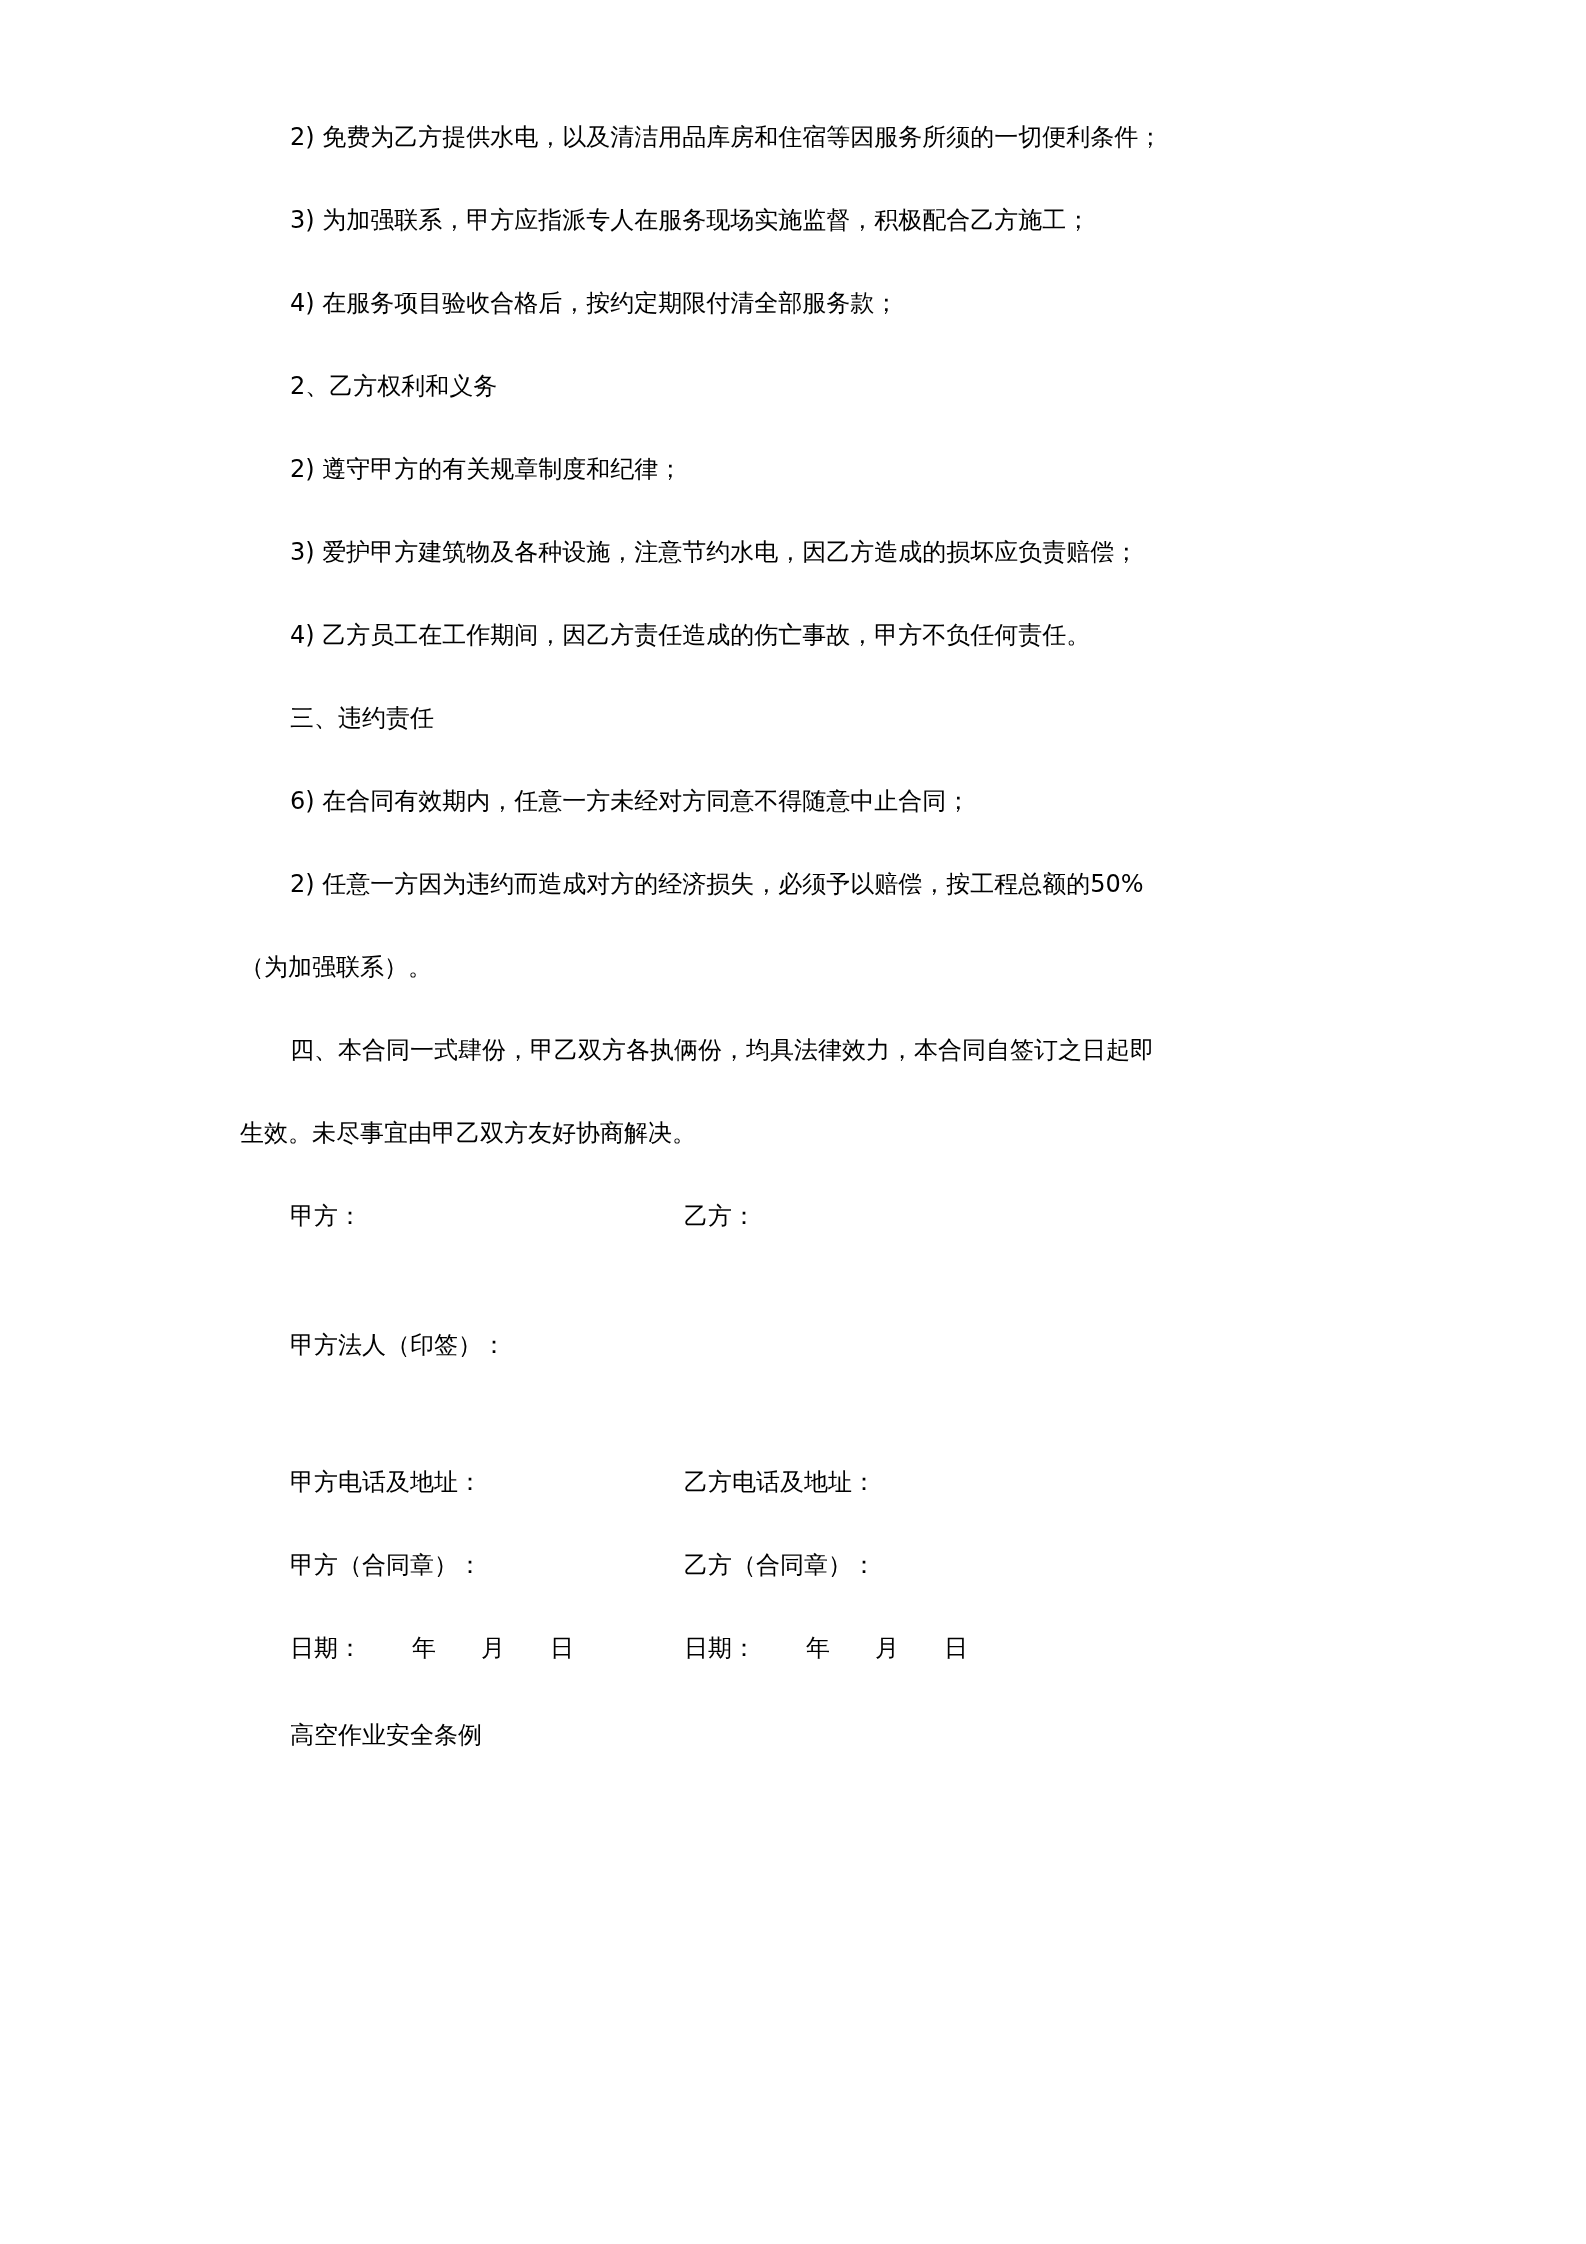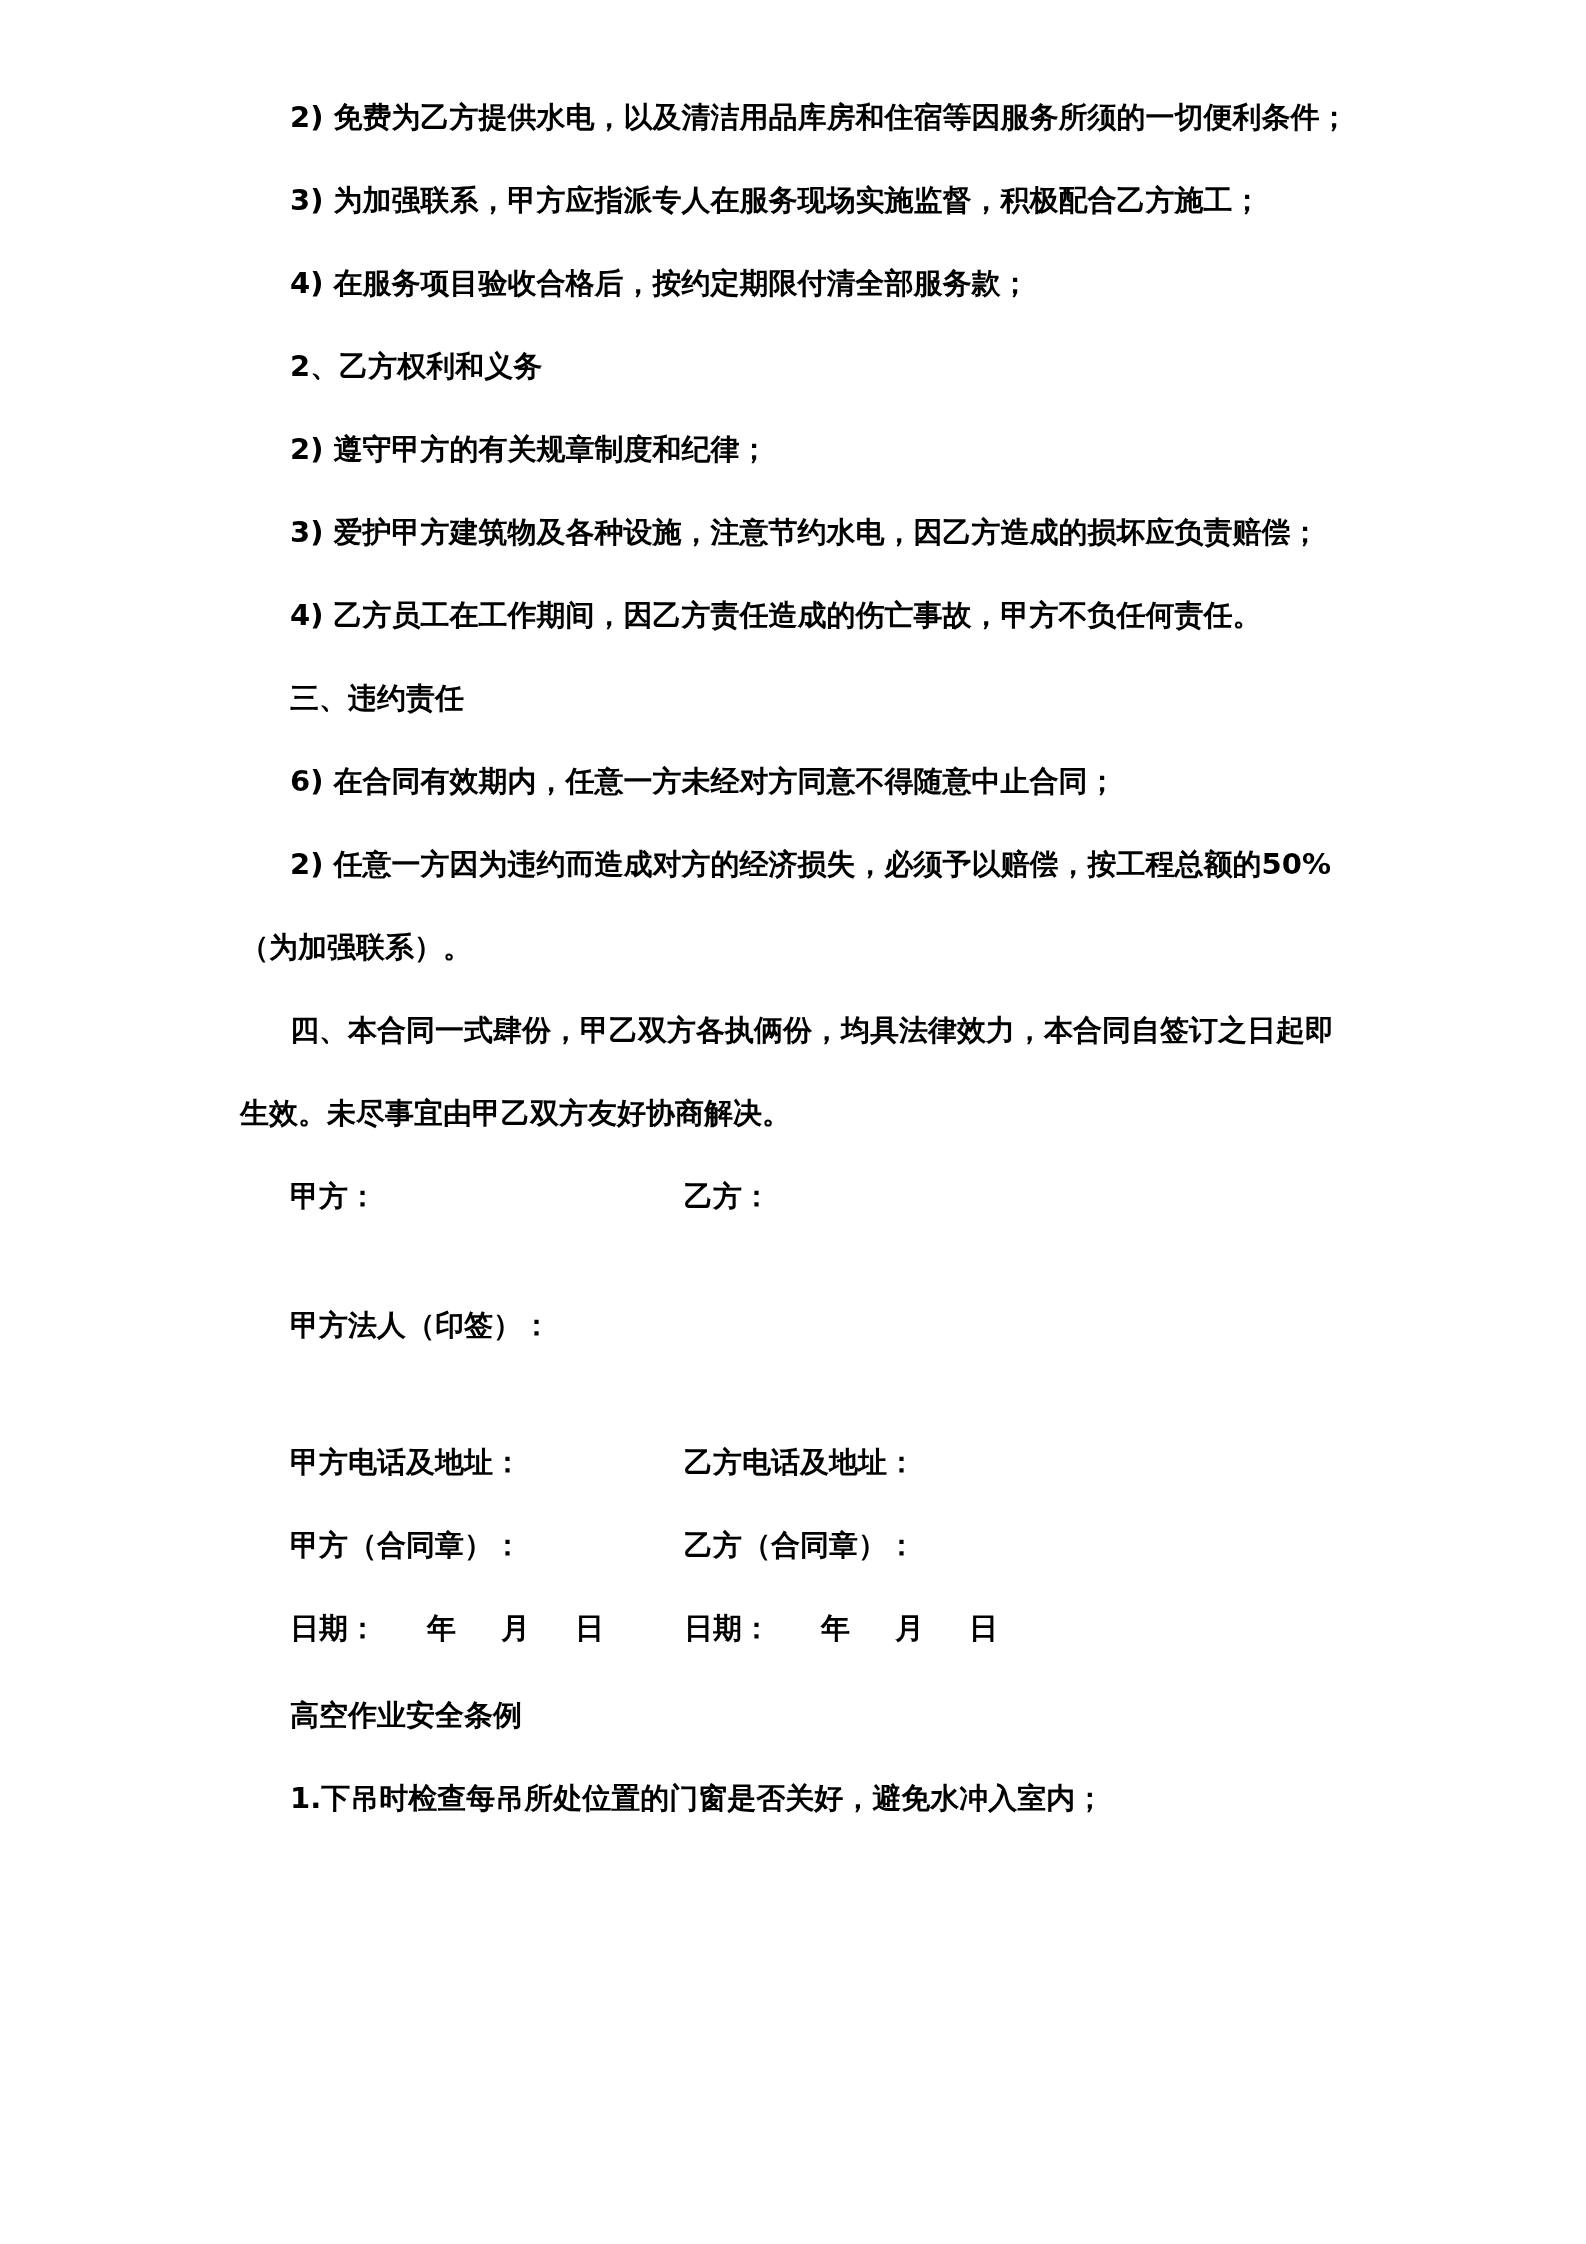"2) 免费为乙方提供水电，以及清洁用品库房和住宿等因服务所须的一切便利条件；" .doc { font-size: 29px -> 24px; font-weight: 700 -> 400; padding-top: 76px -> 96px }
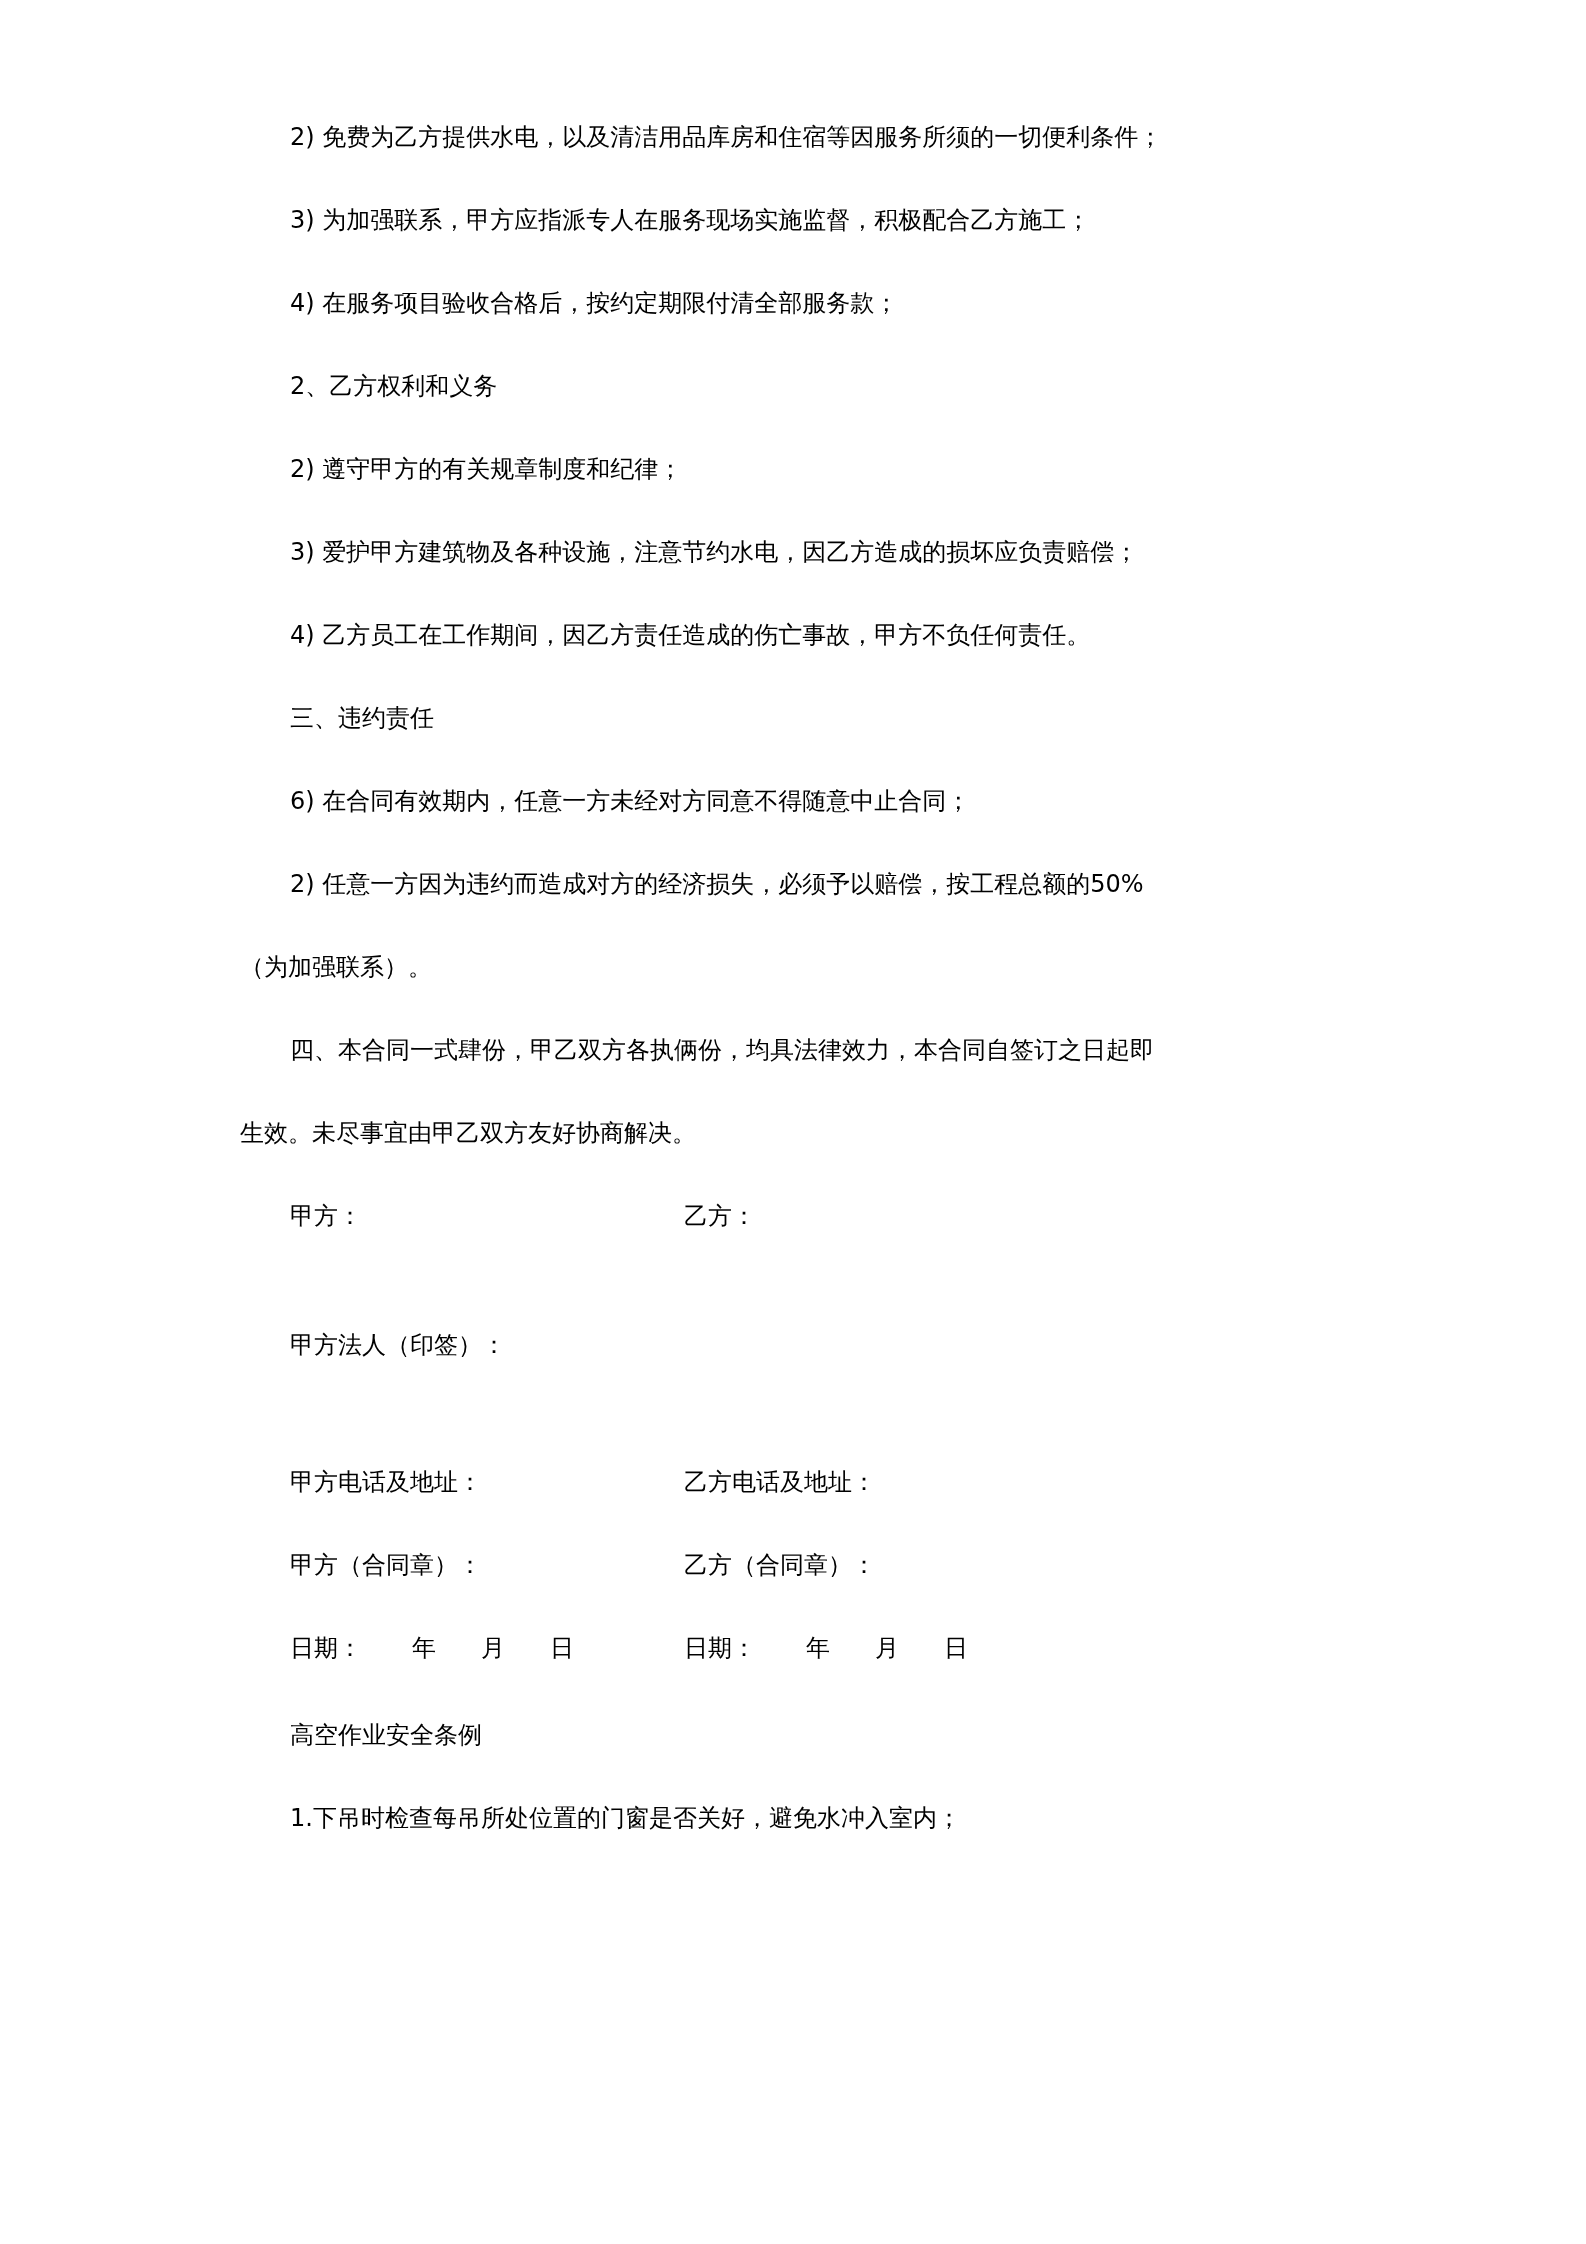"1.下吊时检查每吊所处位置的门窗是否关好，避免水冲入室内；" div.line { html: <div>1.下吊时检查每吊所处位置的门窗是否关好，避免水冲入室内；</div> -> none }
